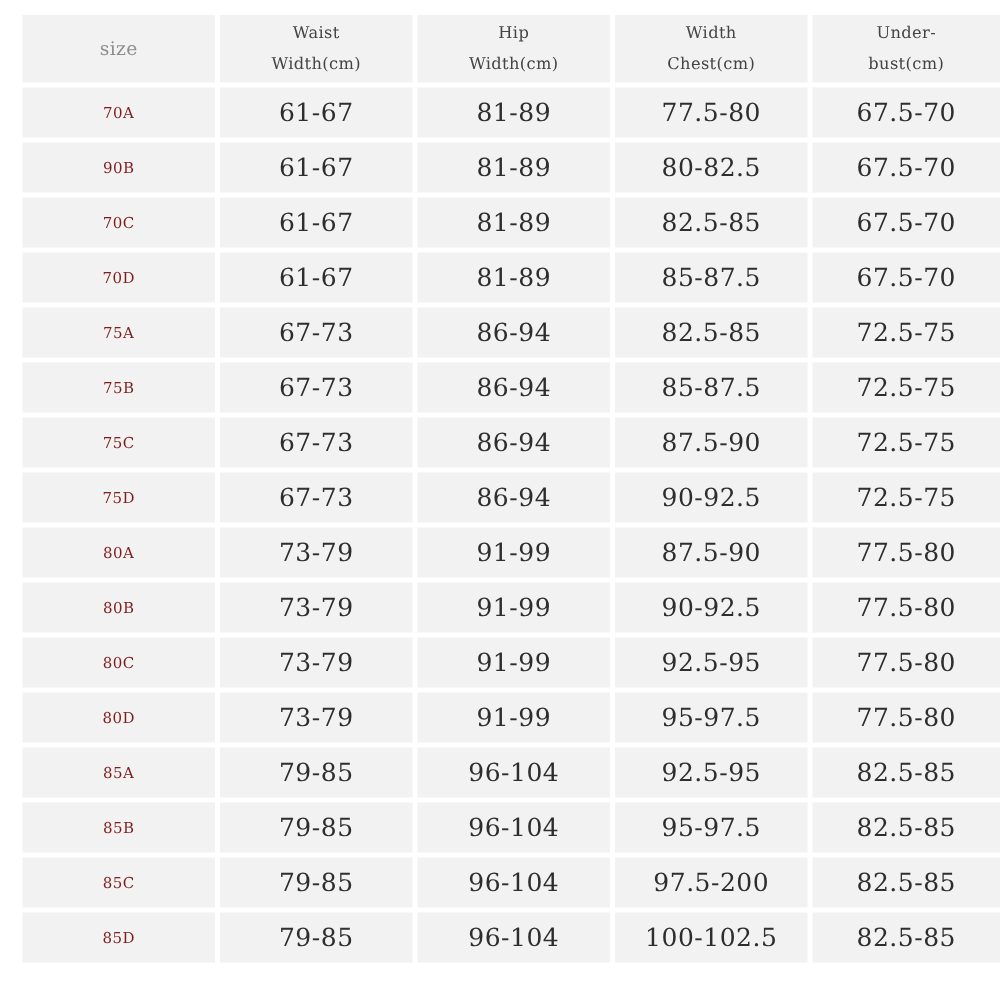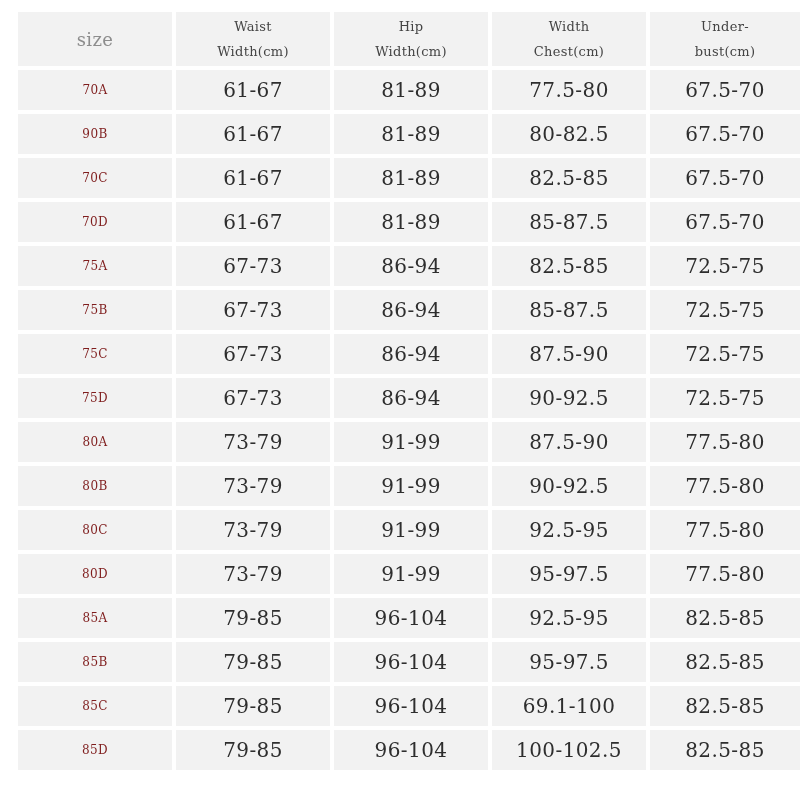"size" .size-table thead th.head-size { font-size: 18px -> 15px }
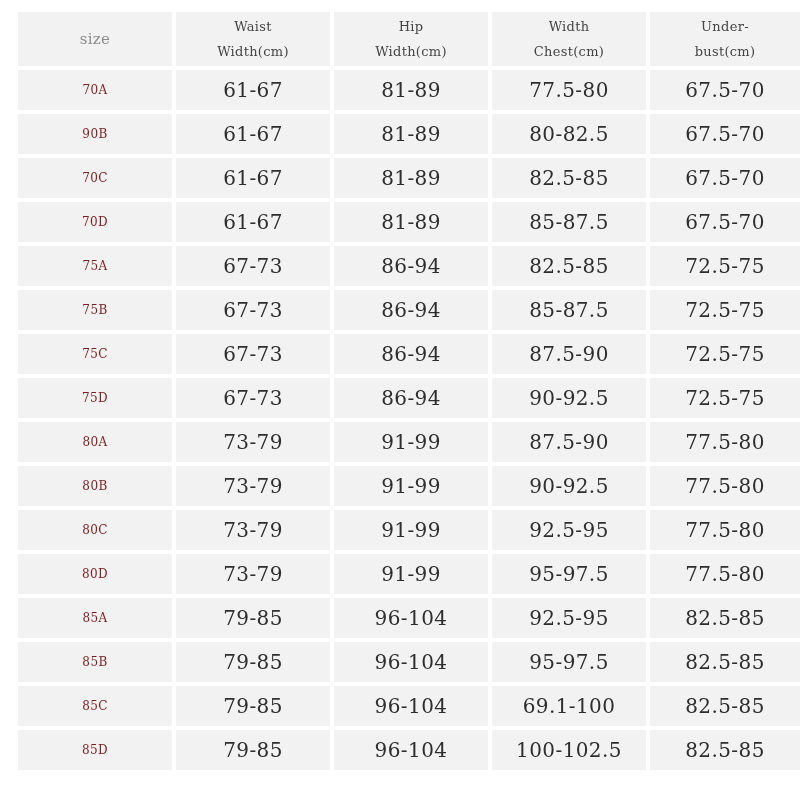"69.1-100" td { text: 69.1-100 -> 97.5-200 }
